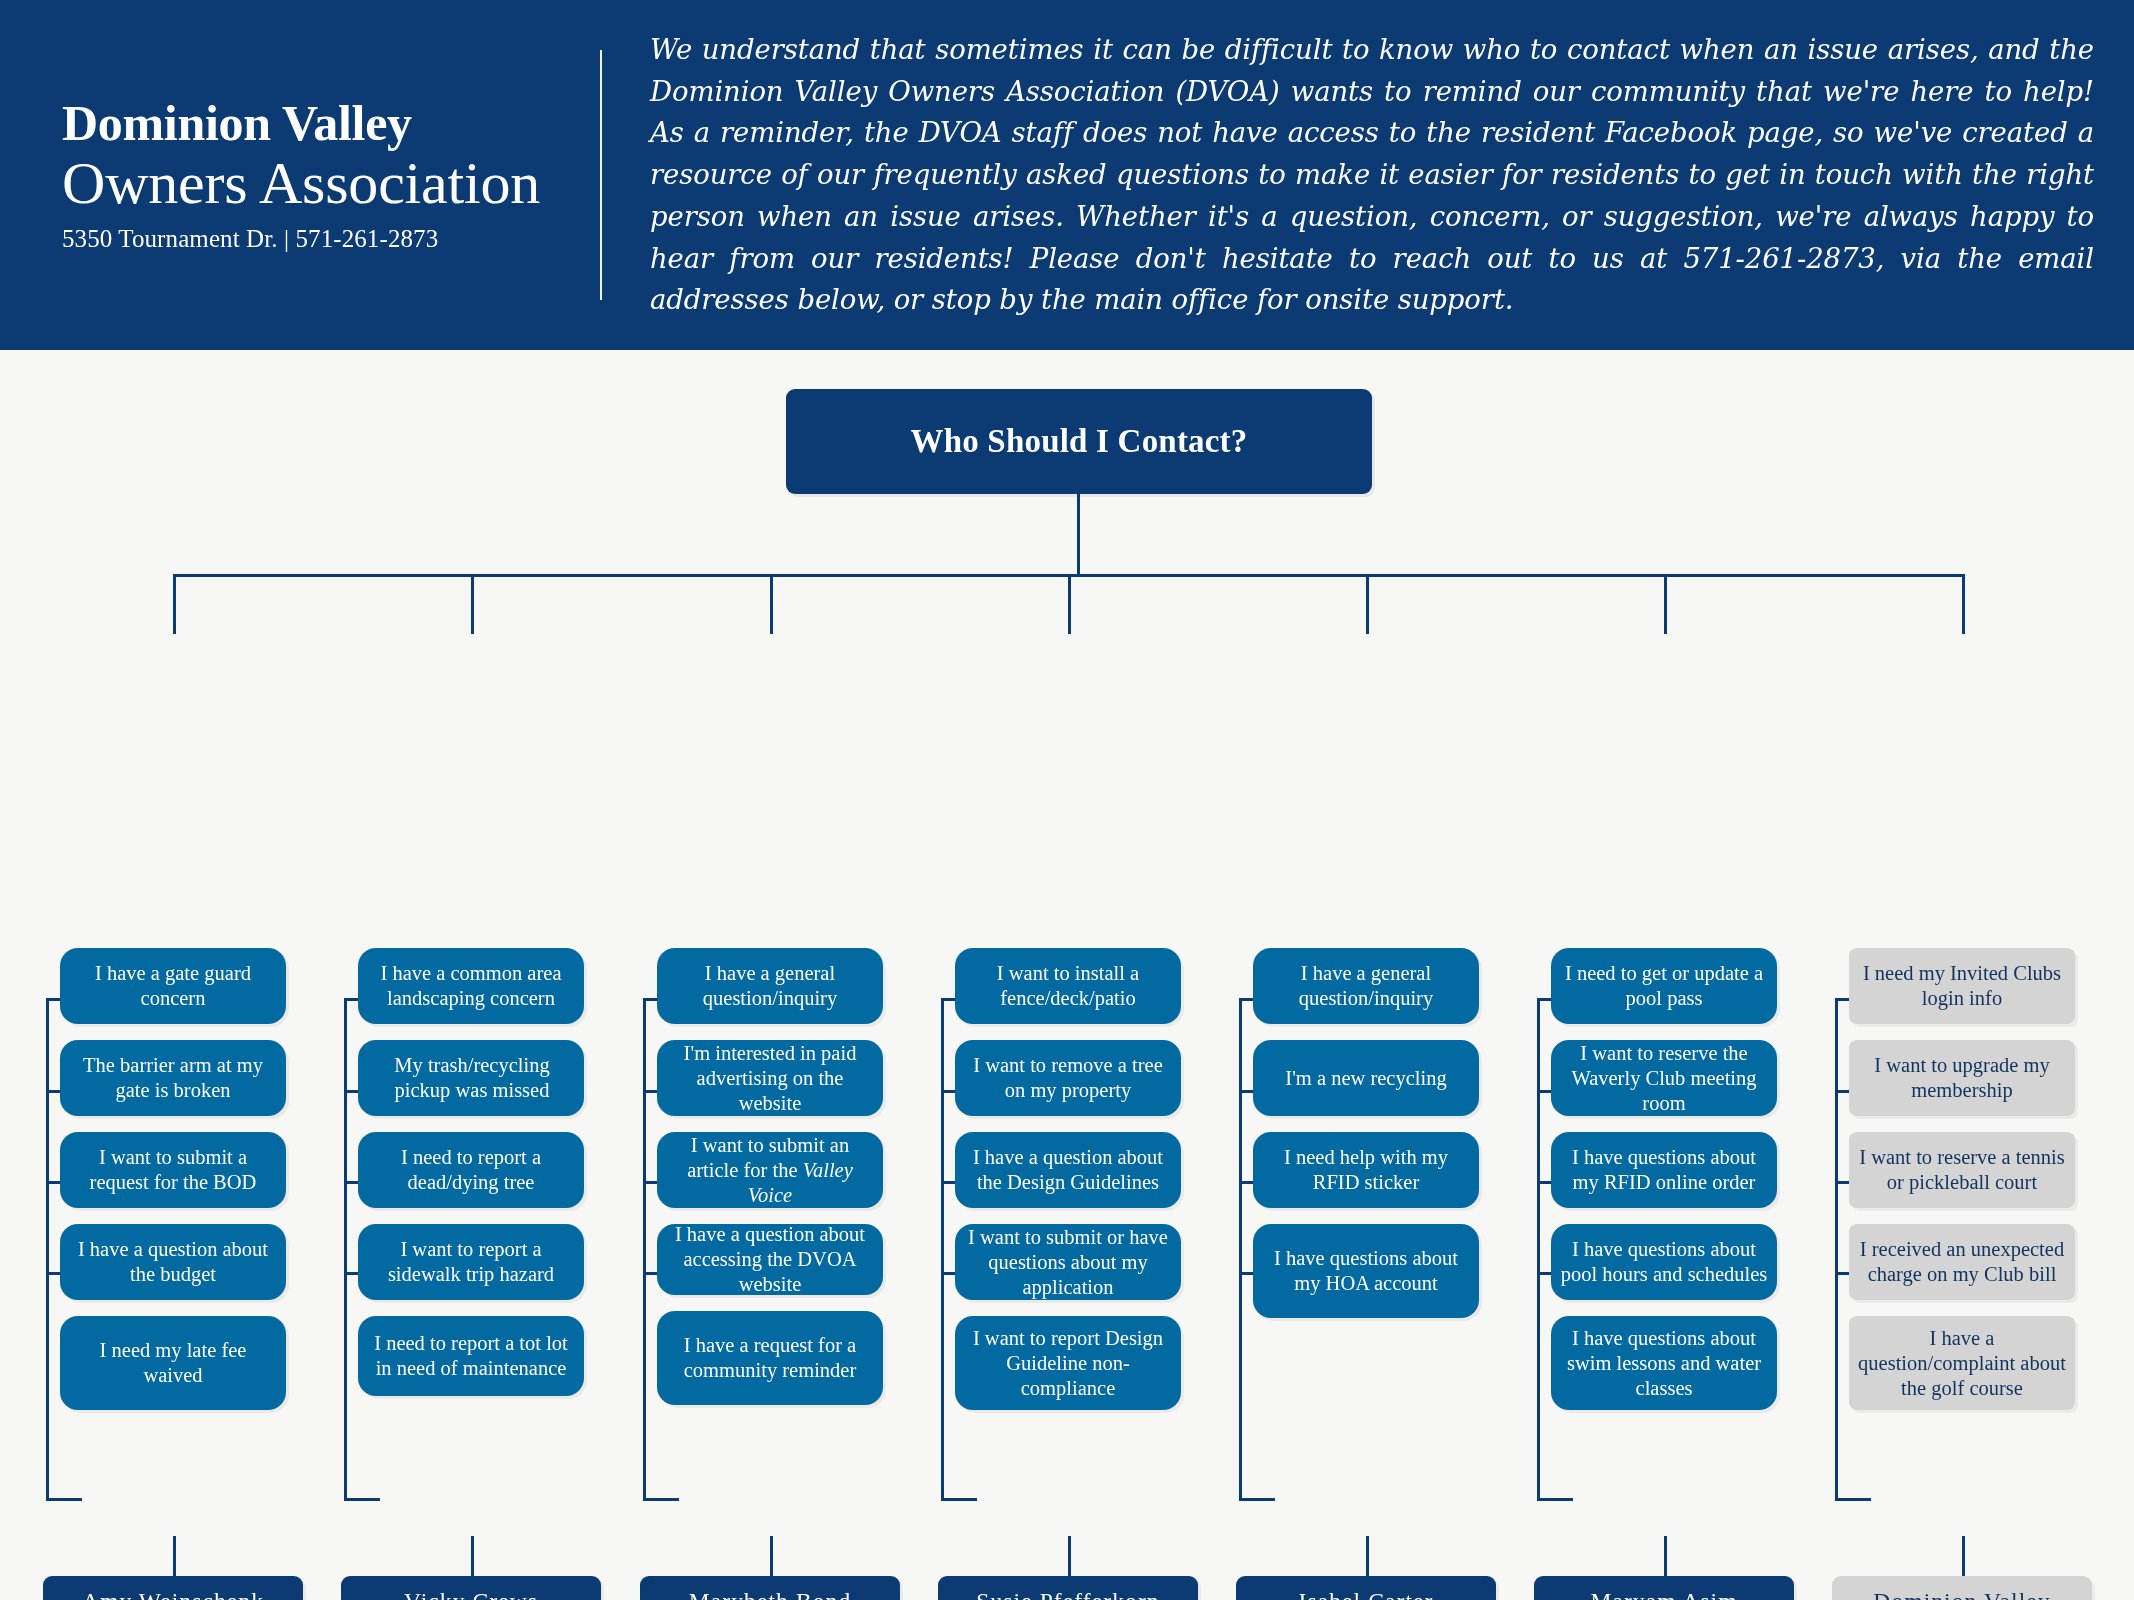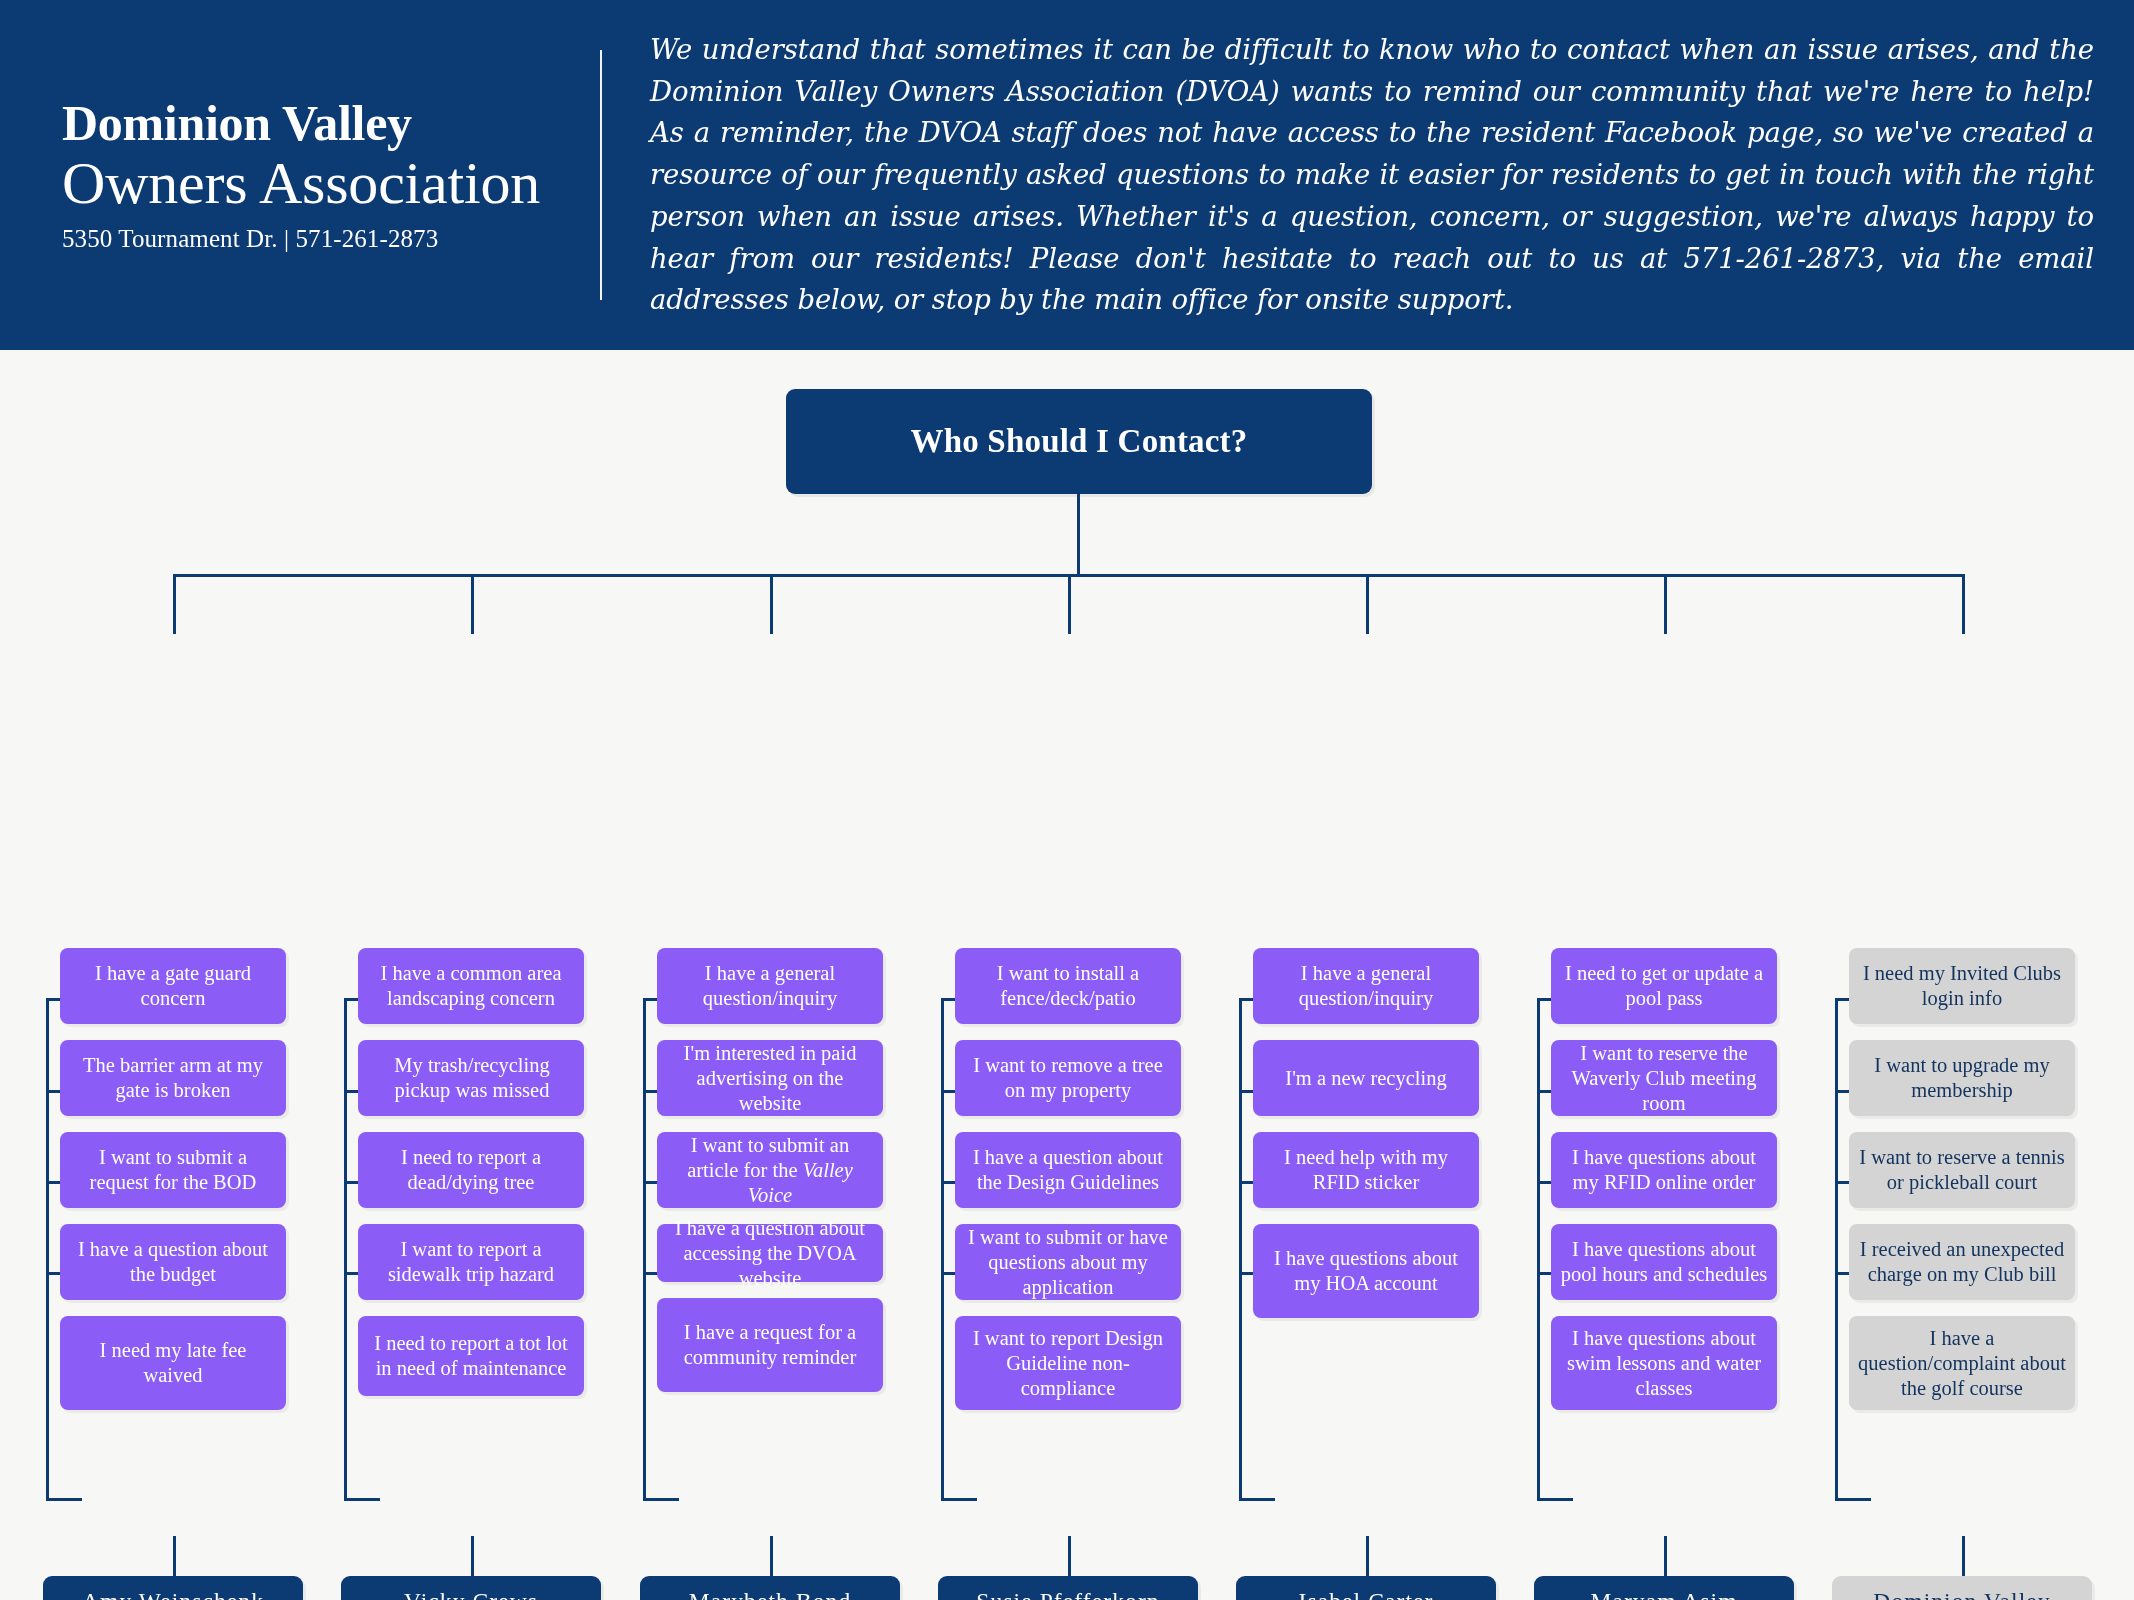"I have a gate guard" .q-box.blue { background: #8b5cf6 -> #0369a1; border-radius: none -> 18px }
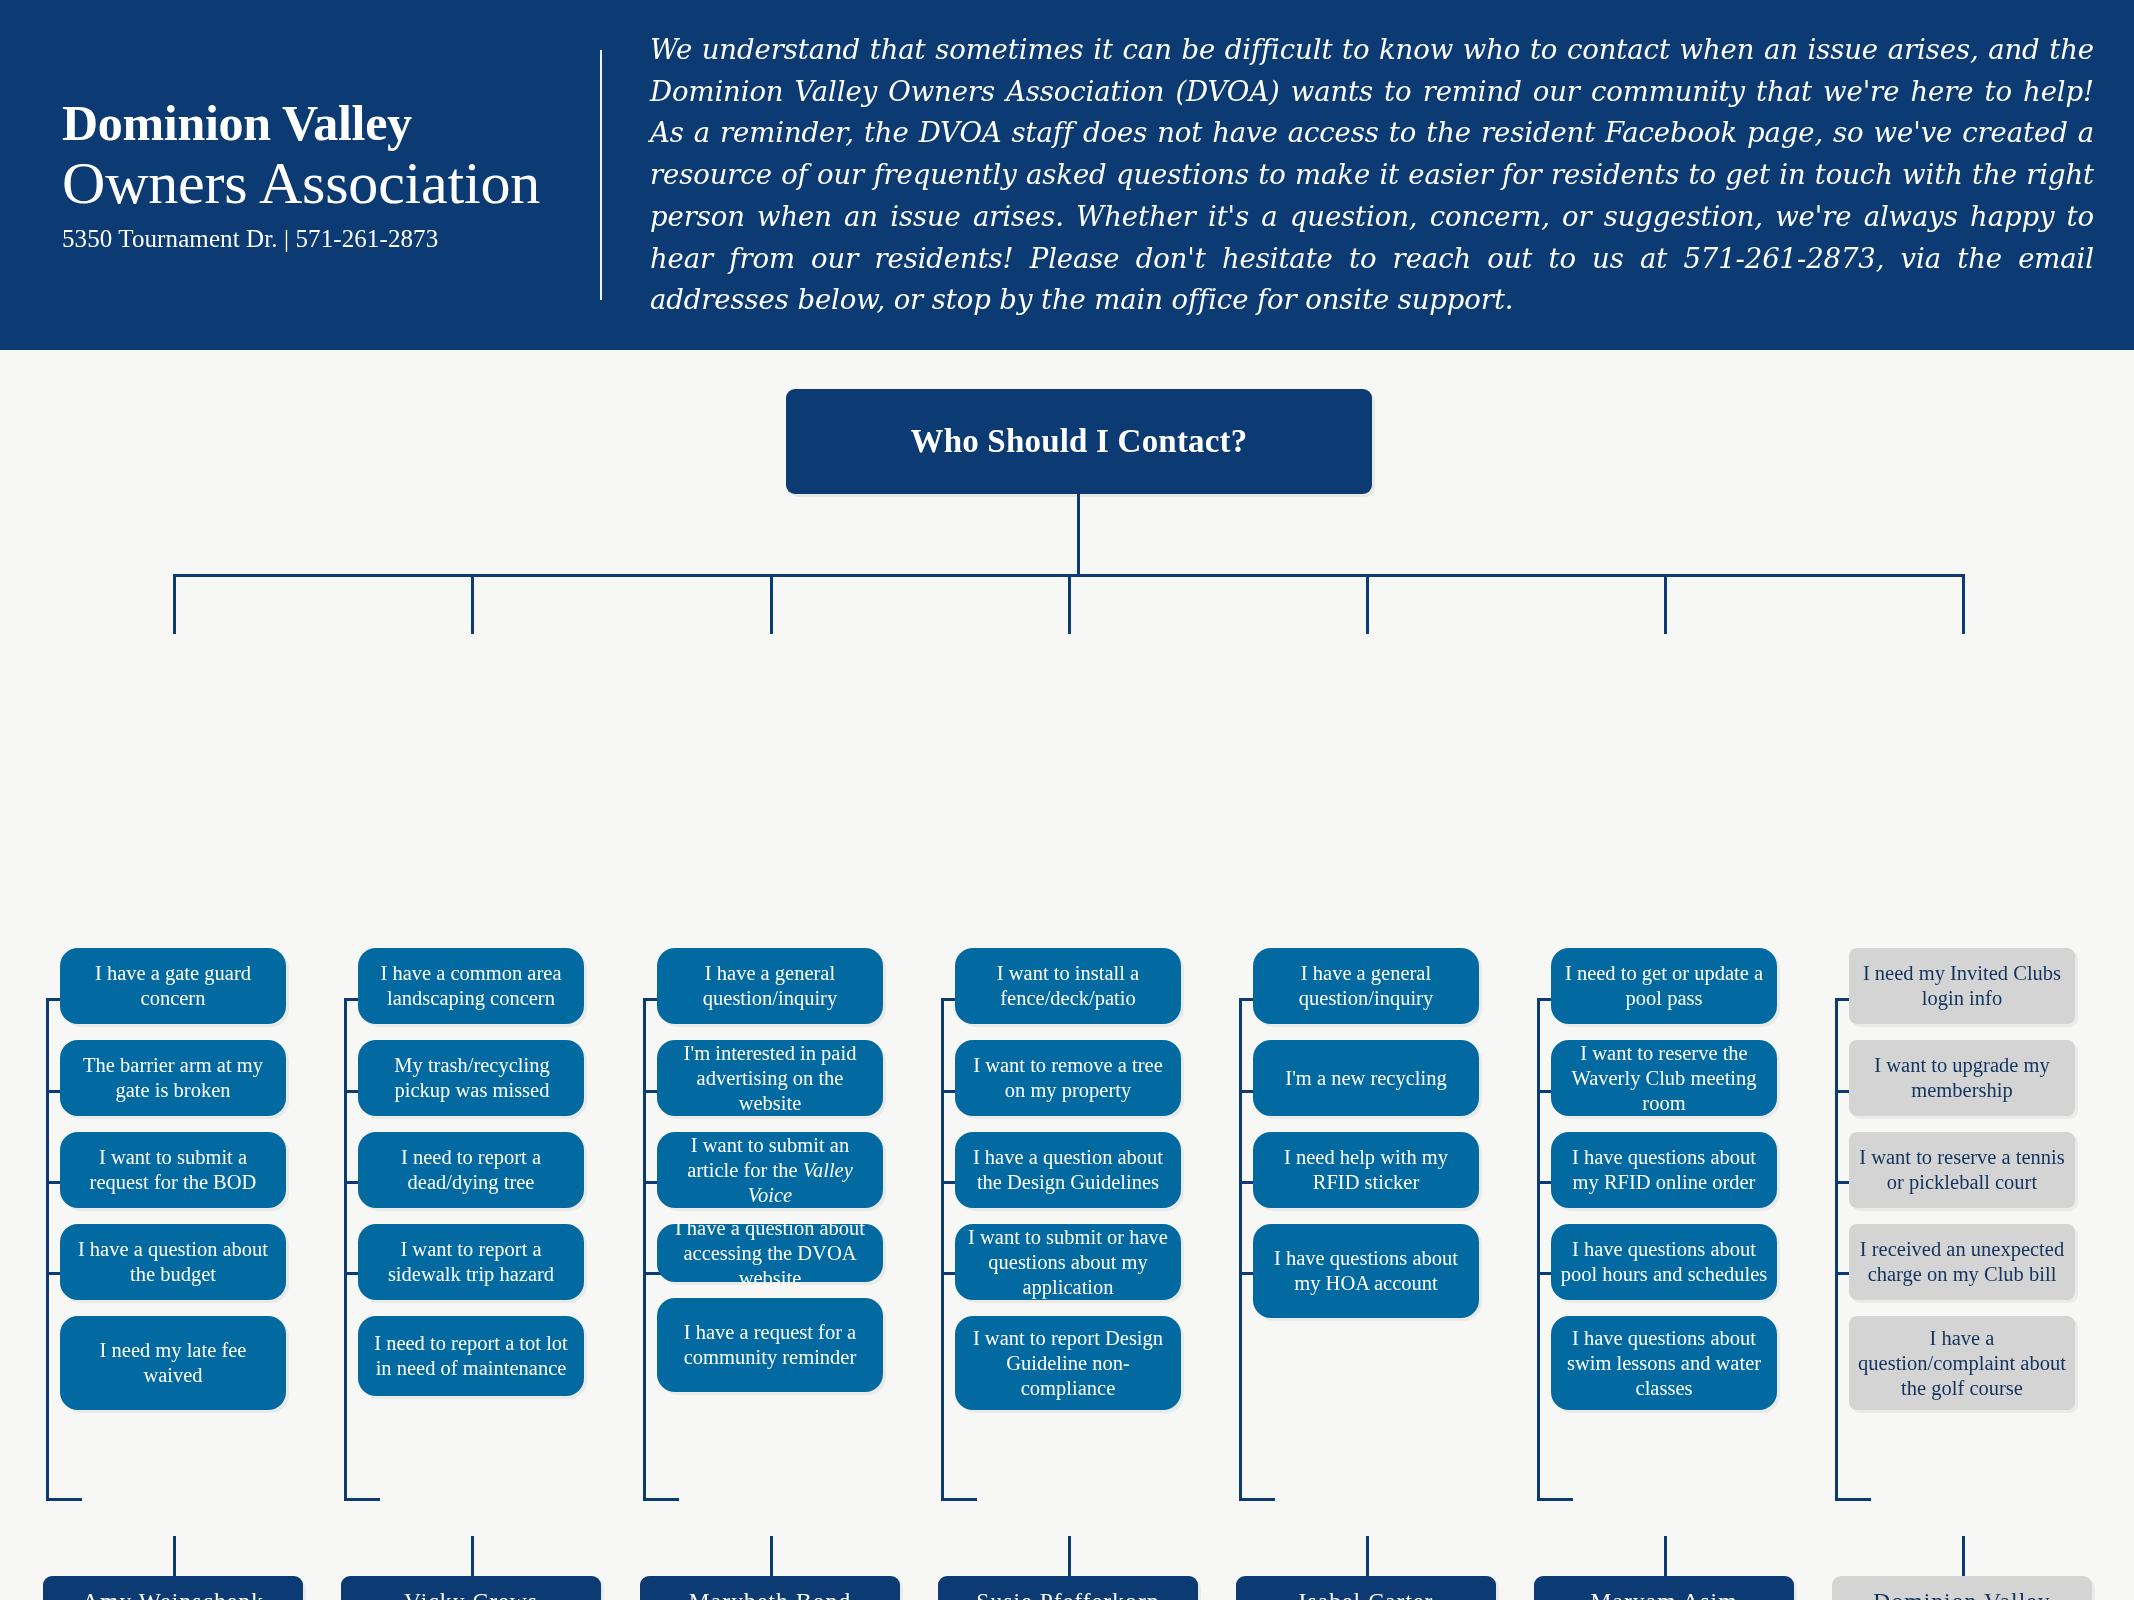"I have a question about accessing" div.q-box { height: 58px -> 71px }
